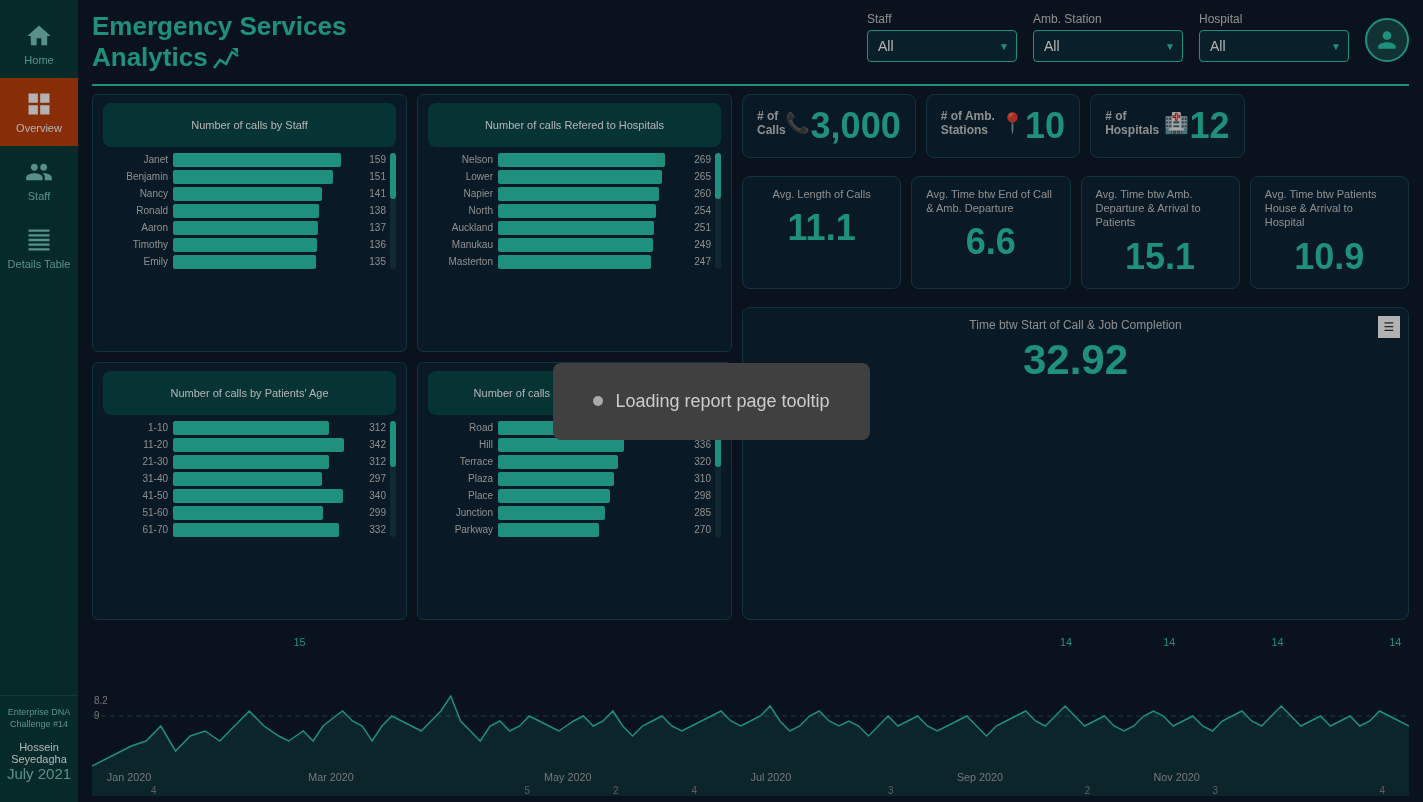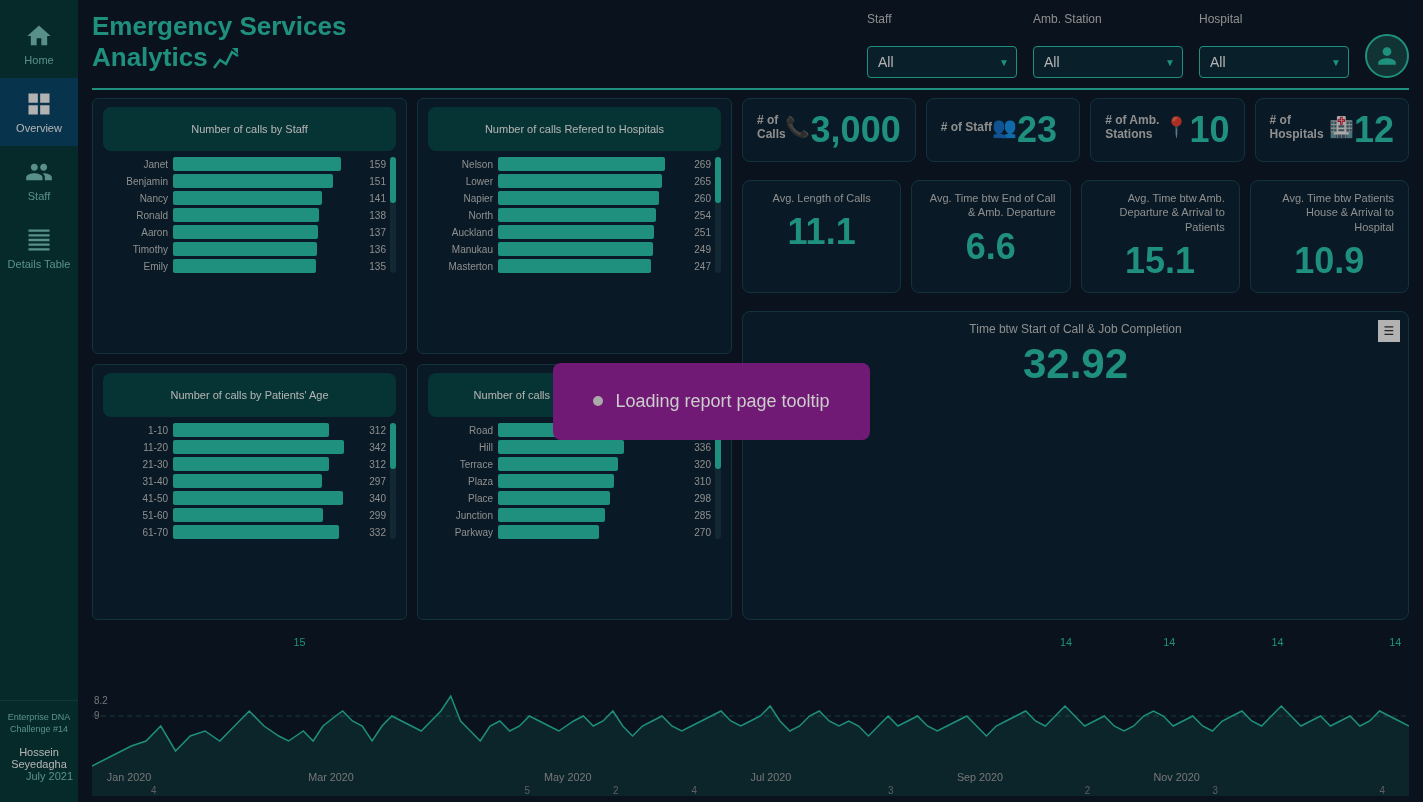"All" .filter-select-wrap { margin-top: 16px -> none }
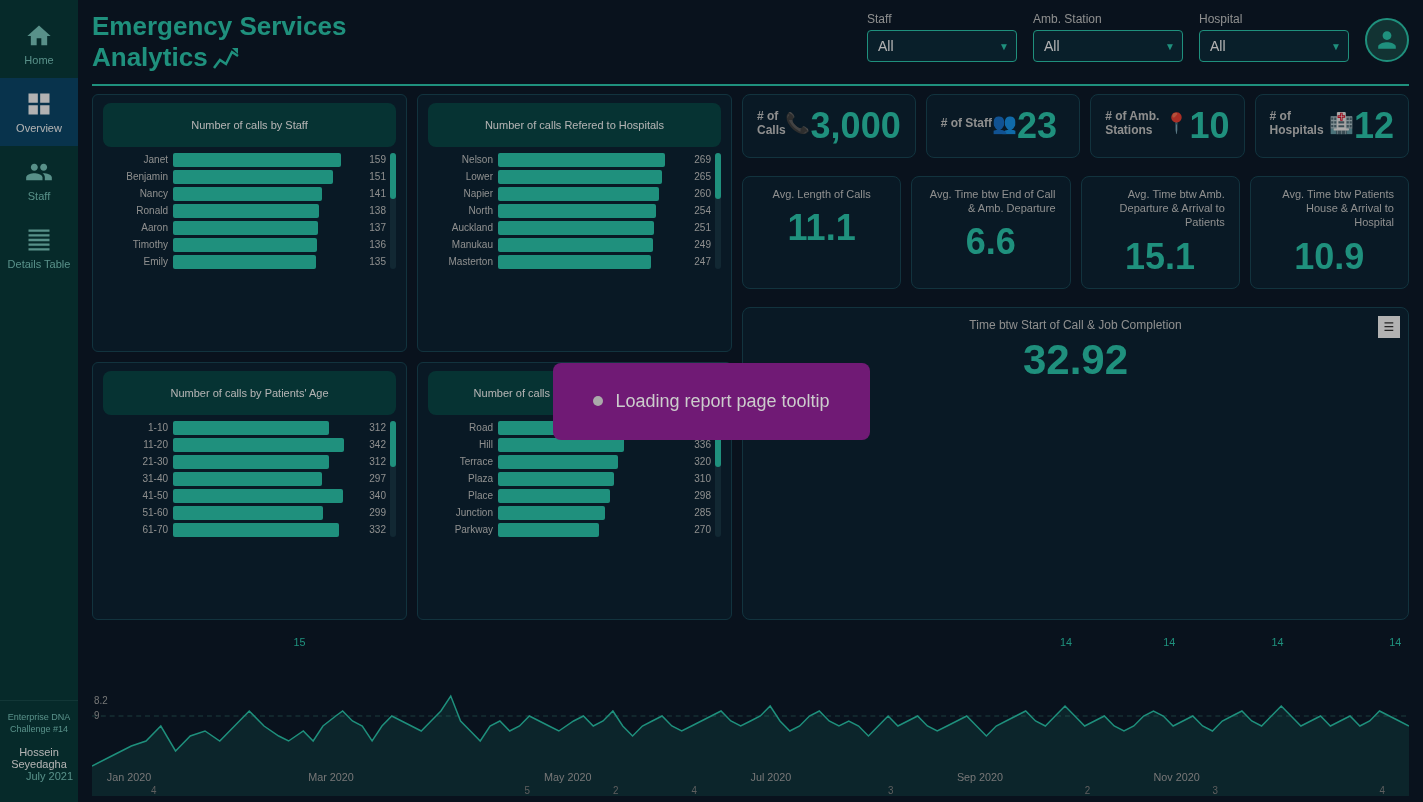"Overview" .sidebar-item.active { background: #0c4a6e -> #c2410c }
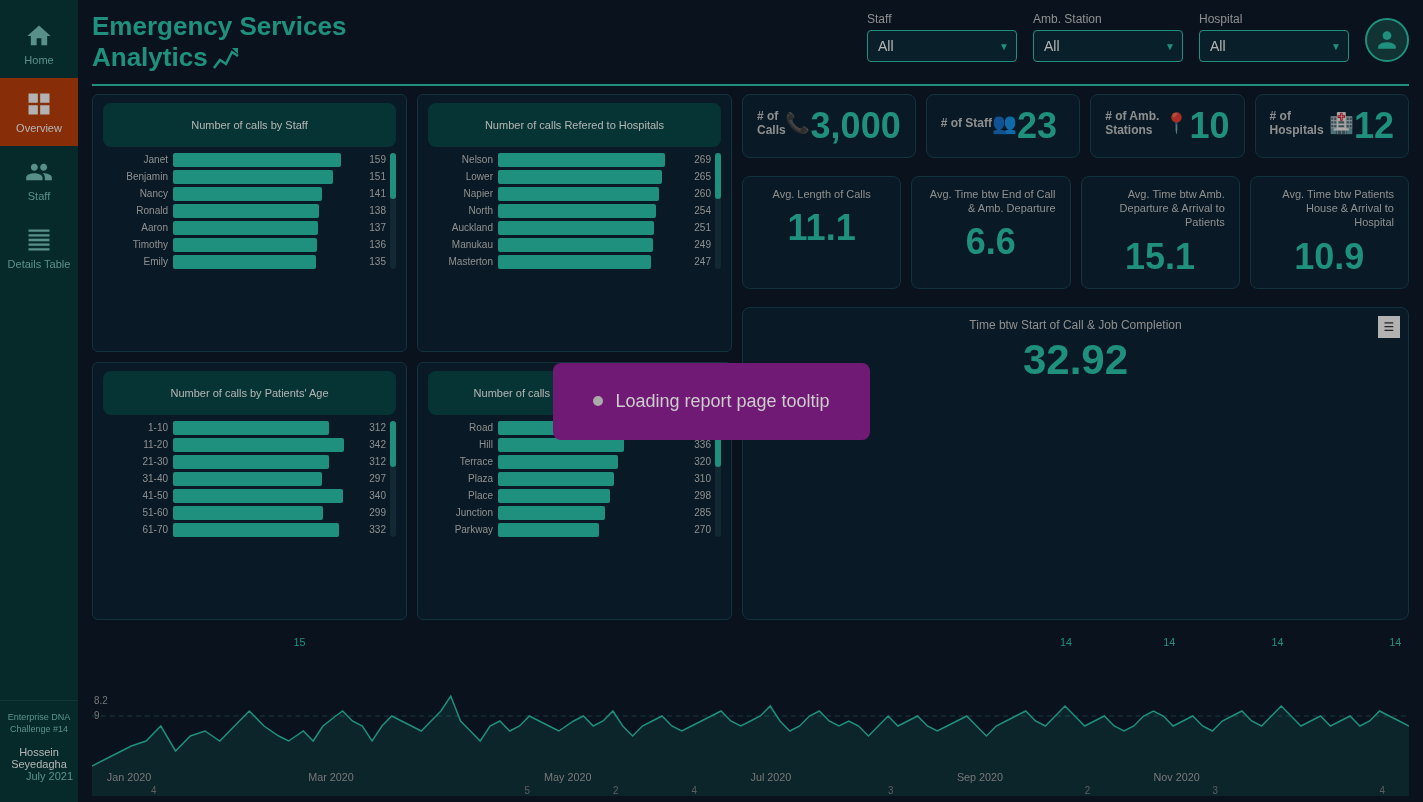"# of Staff" div.kpi-card { html: <div> <div> <span># of Staff</span> <span>👥</span> </div> <div>23</div> </div> -> none }
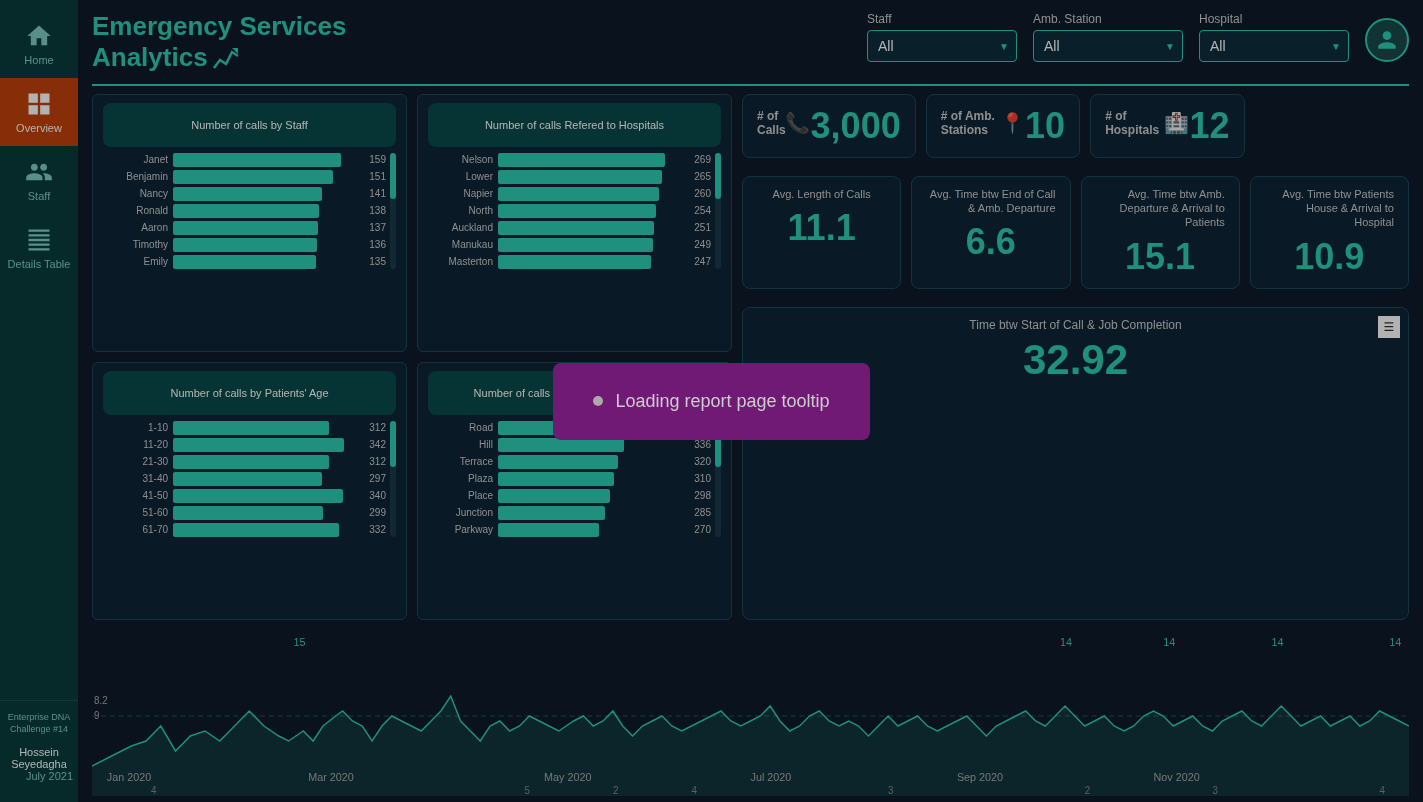"Avg. Length of Calls" .avg-title { text-align: right -> left }
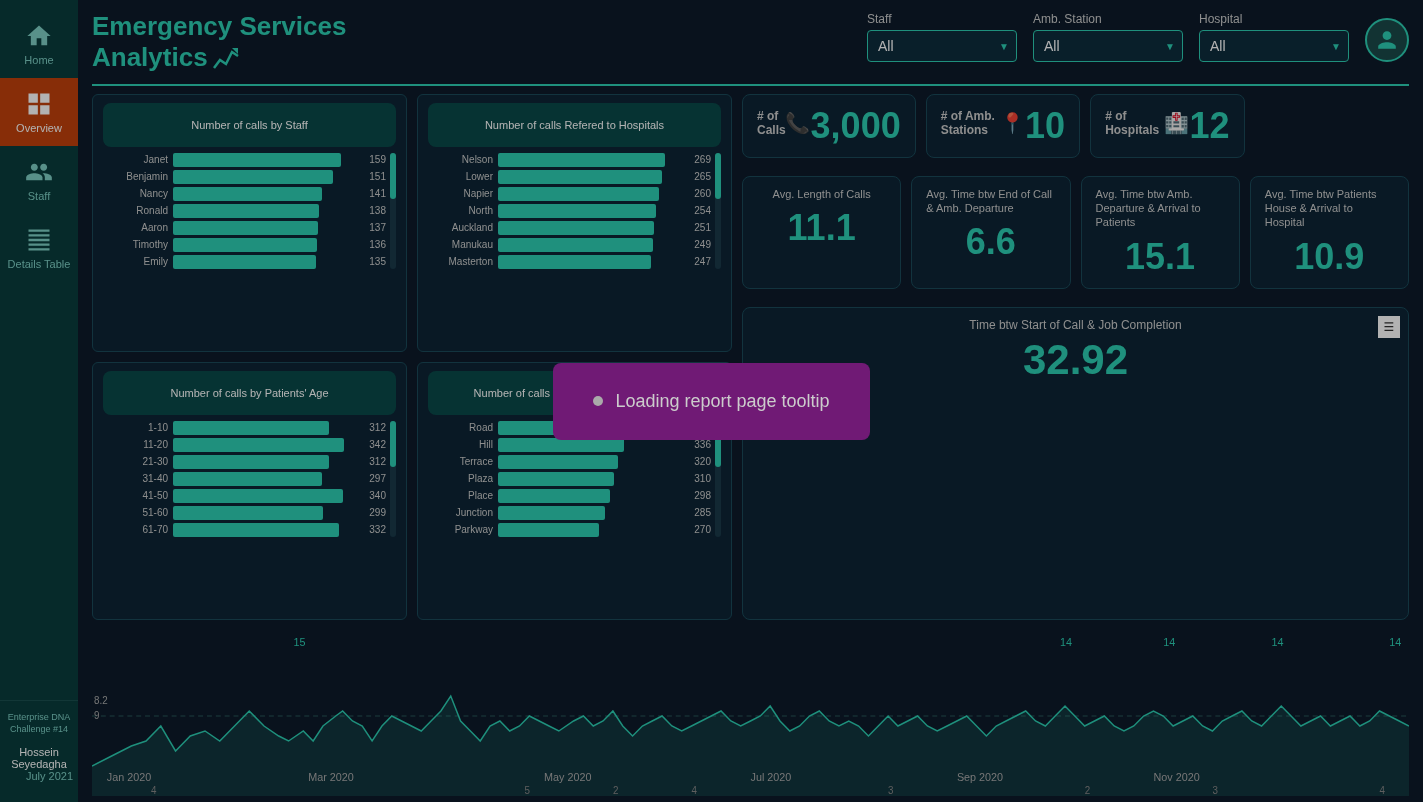"Loading report page tooltip" .tooltip-box { background: #701a75 -> #404040 }
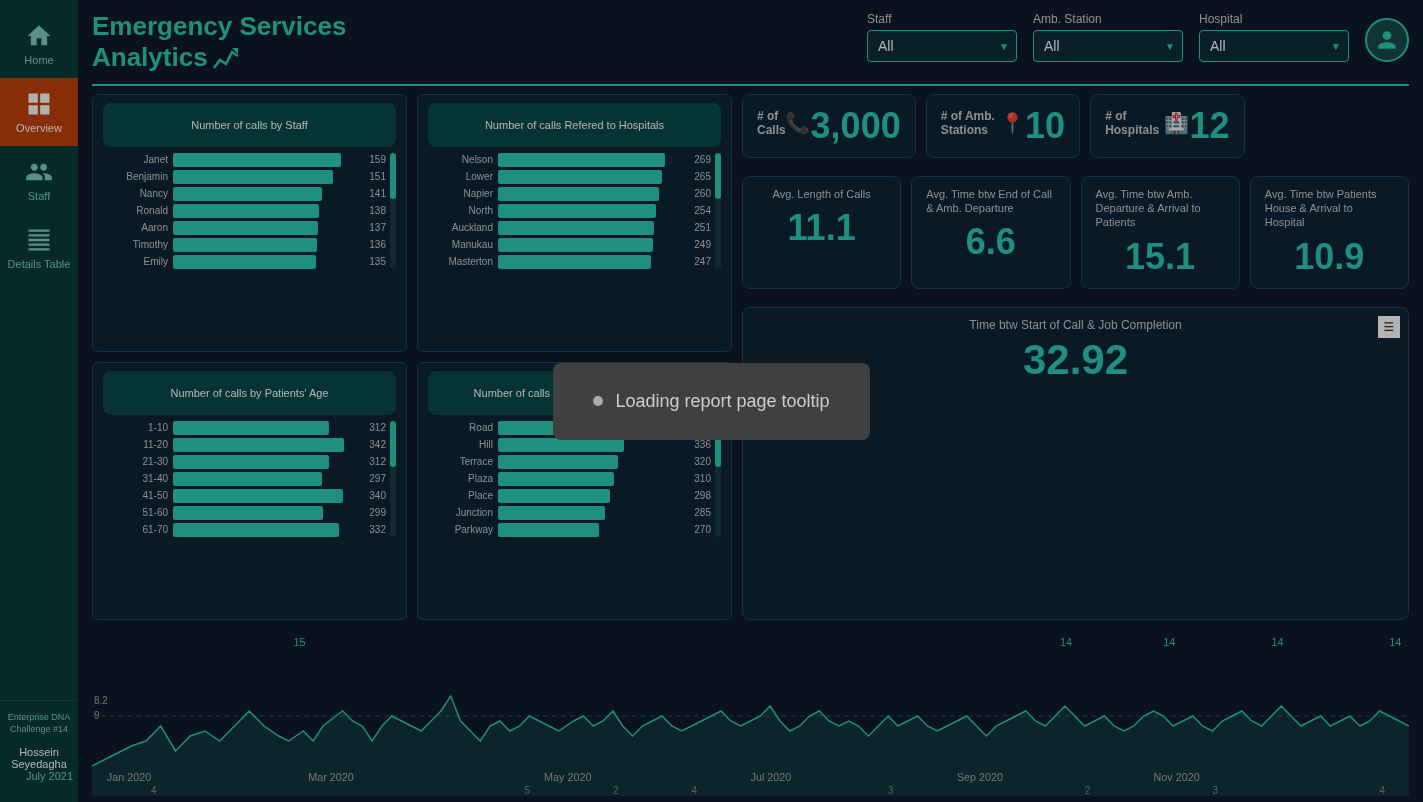"July 2021" .sidebar-bottom .date { font-size: 11px -> 15px; text-align: right -> none }
